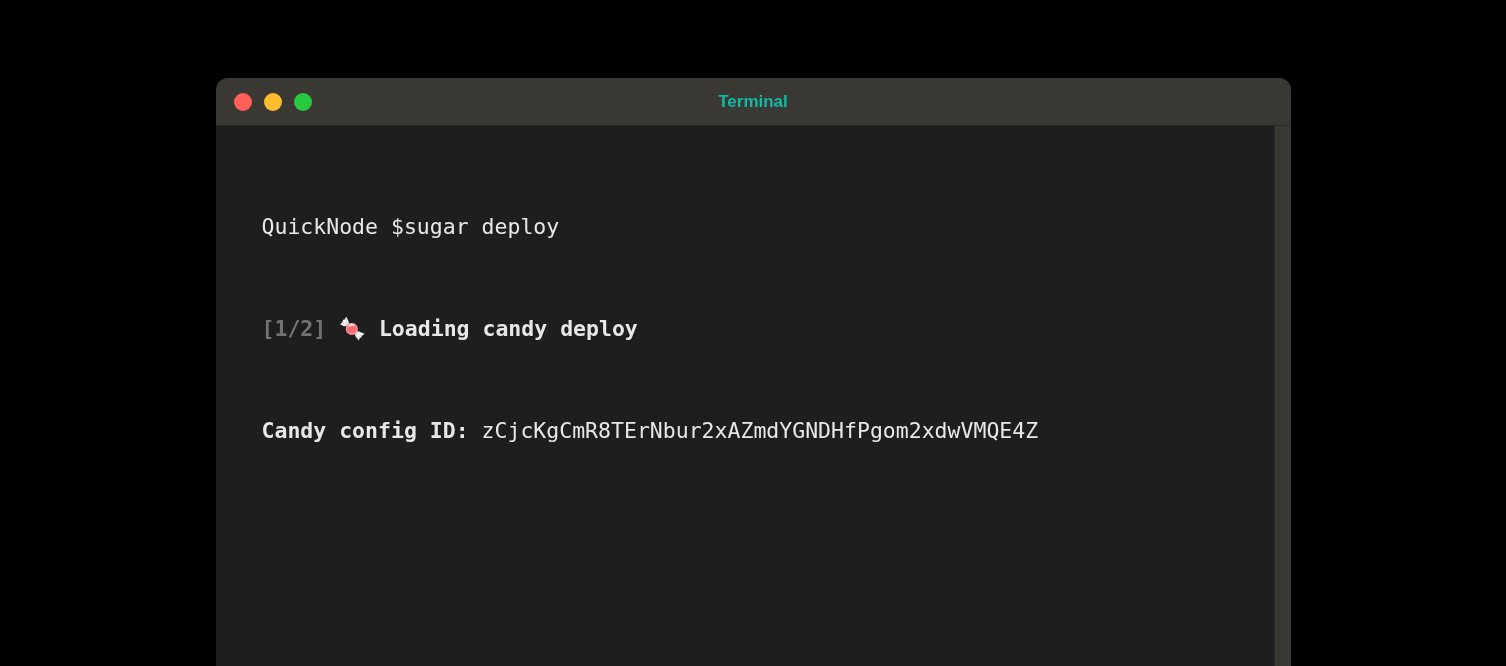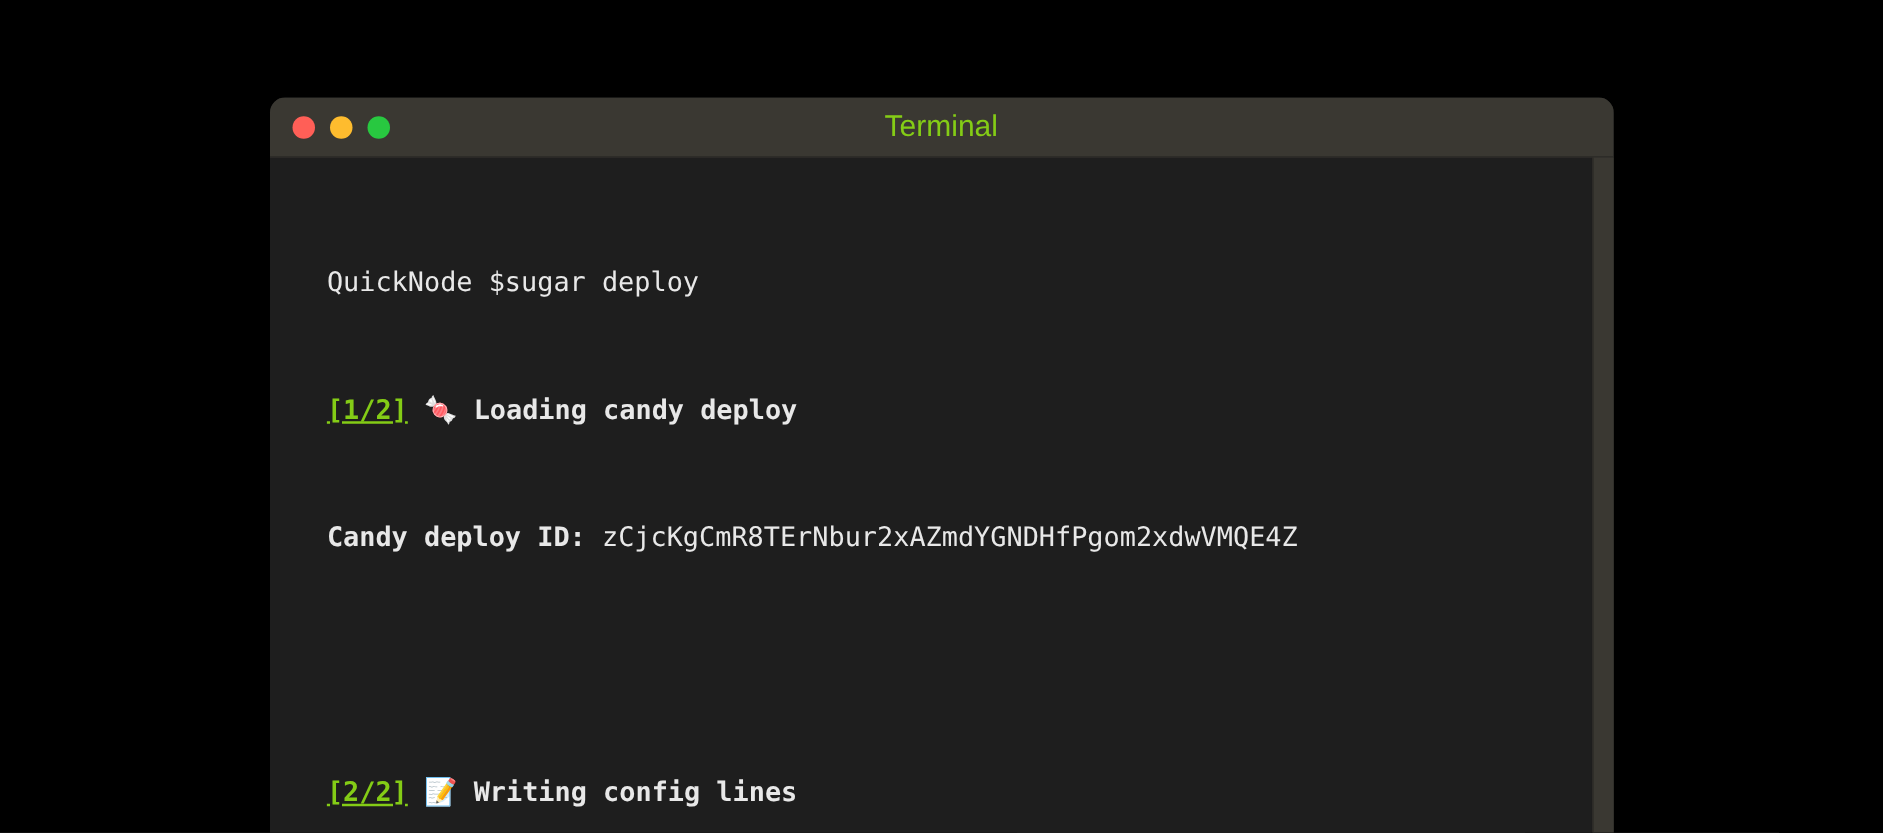"Terminal" .window-title { color: #84cc16 -> #14b8a6; font-size: 24px -> 17px; font-weight: 400 -> 700 }
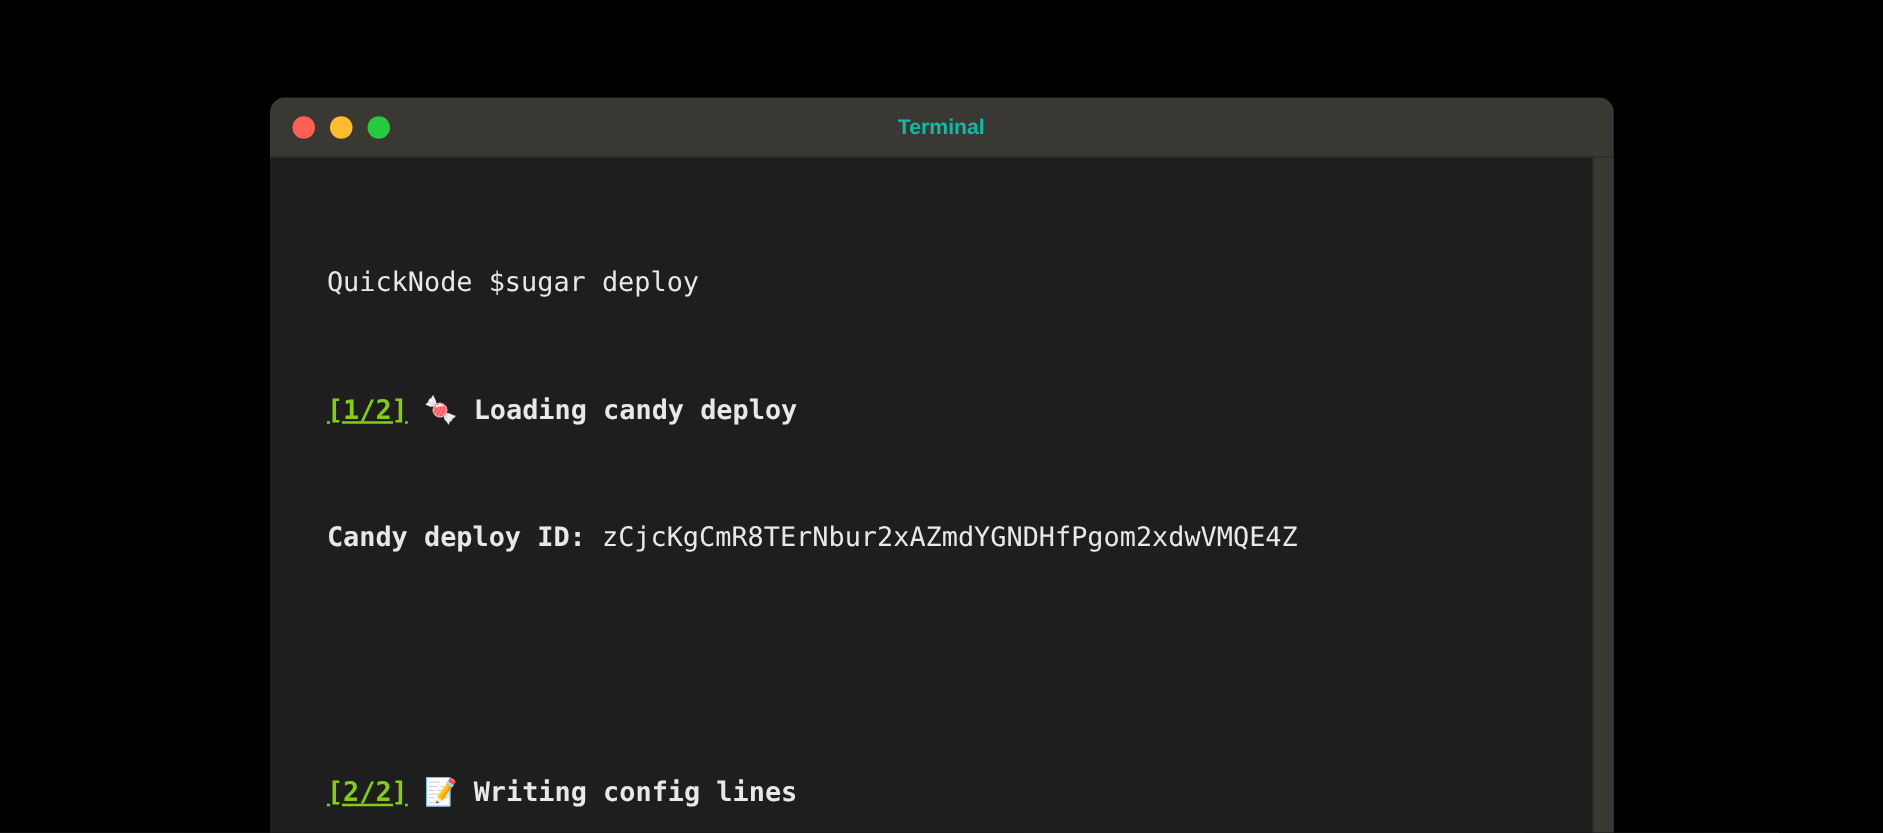"[1/2]" .dim { color: #84cc16 -> #737373; text-decoration: underline -> none }
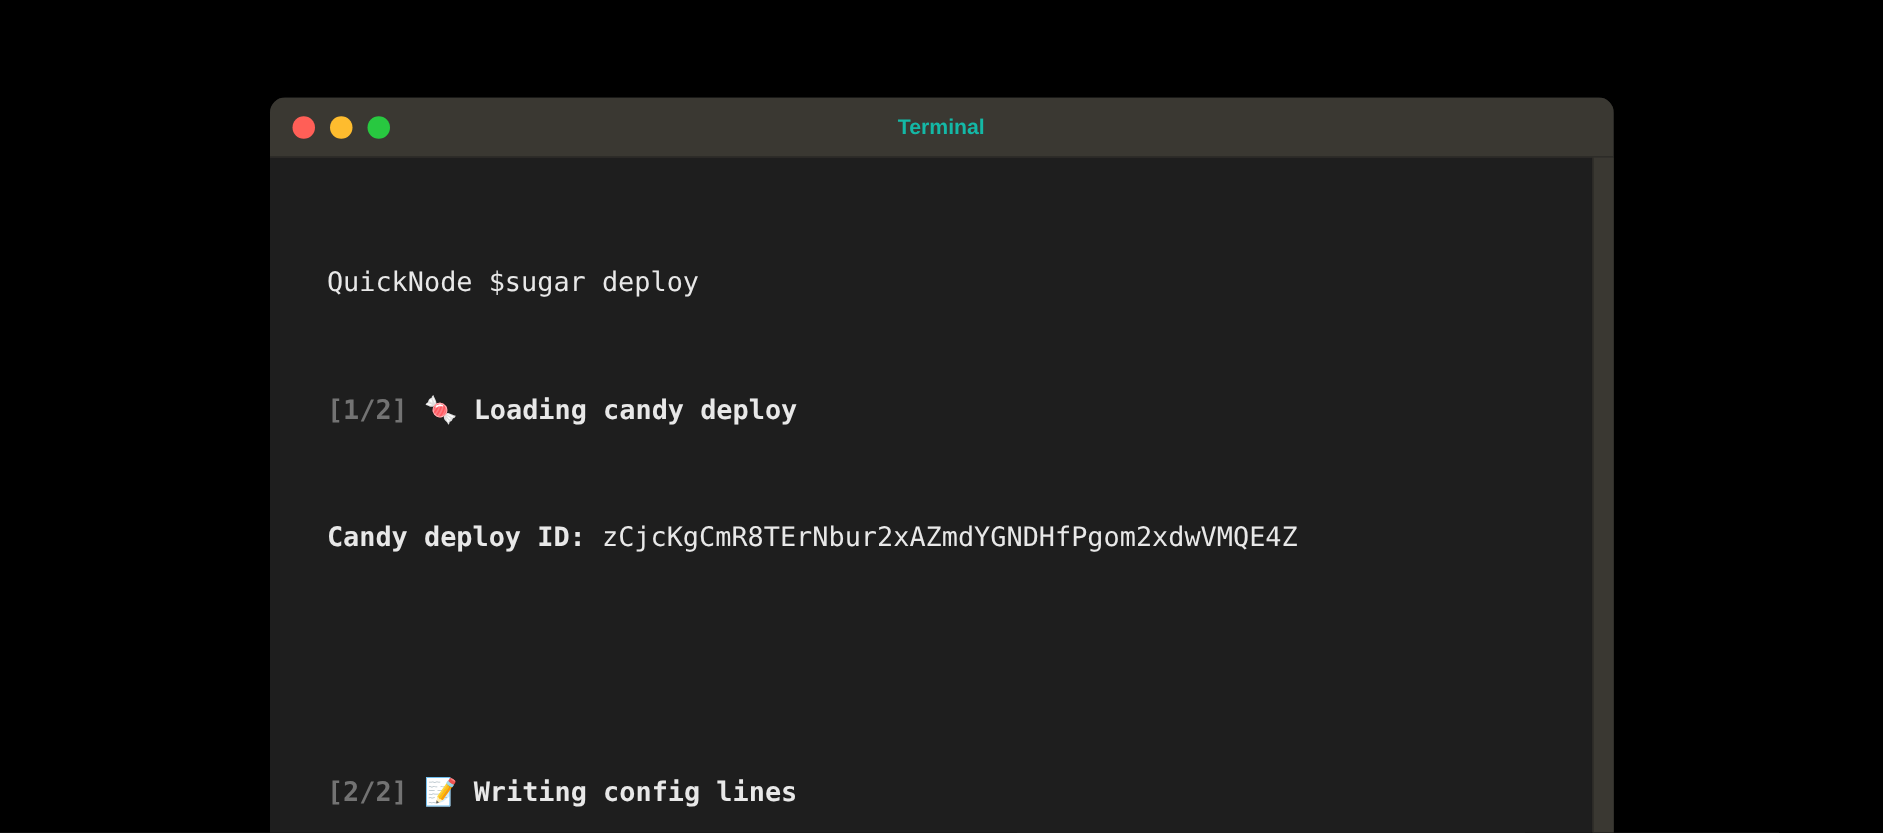"Candy deploy ID:" span.bold { text: deploy -> config }
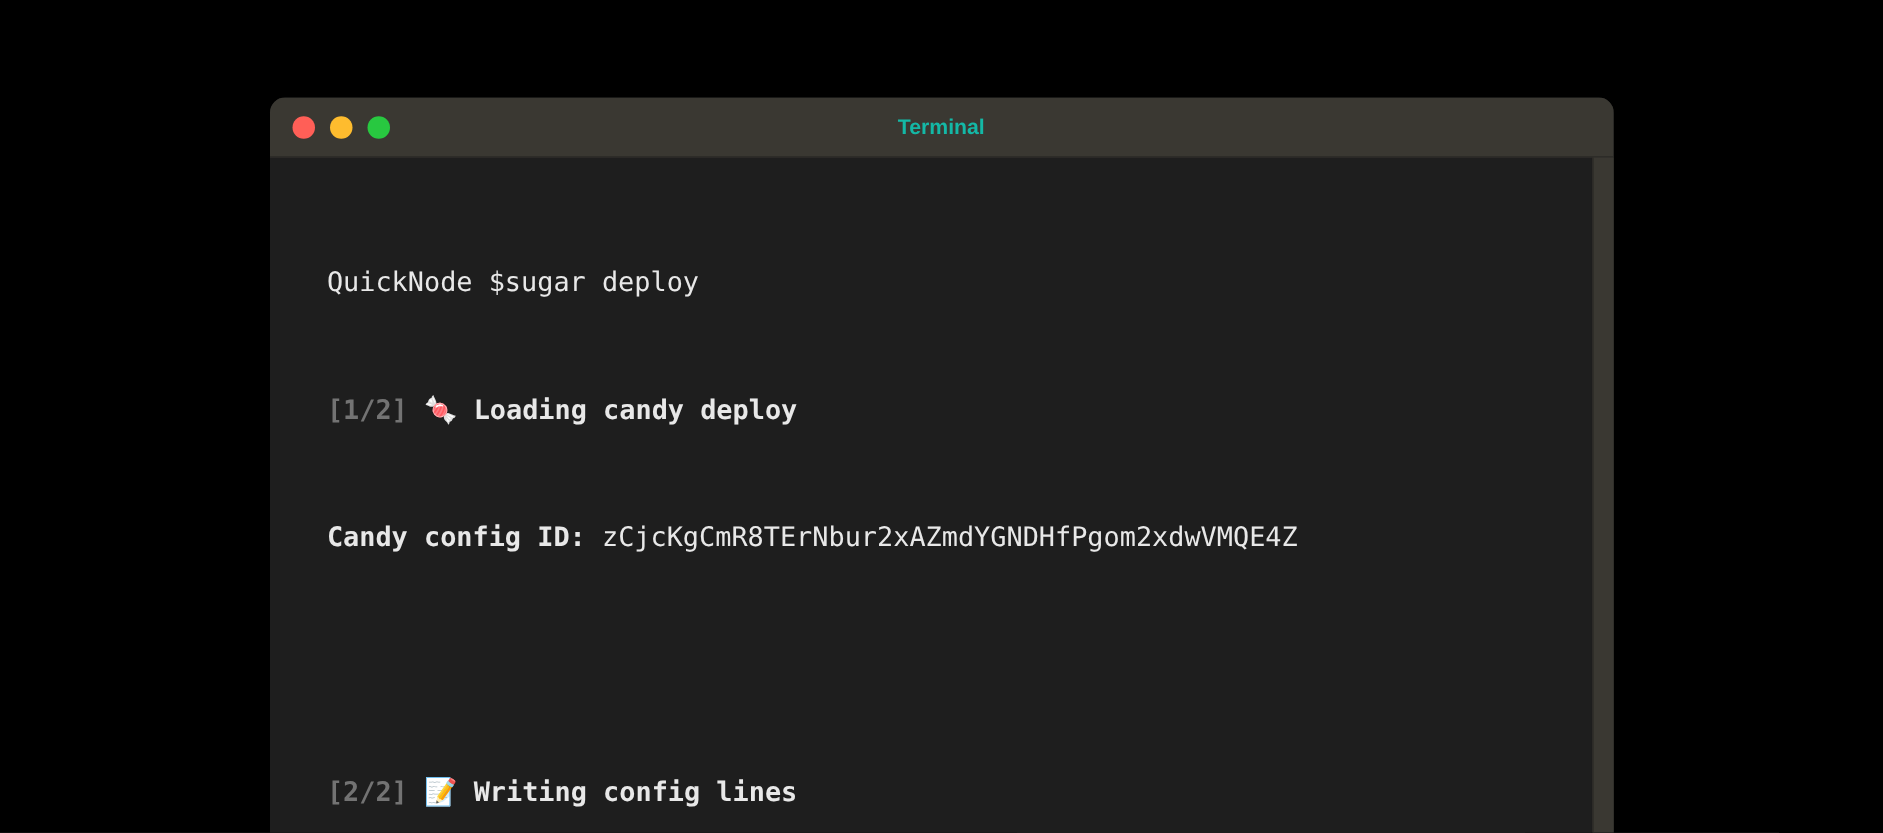"[2/2] 📝 Writing config lines" div.line { html: <div><span>[2/2]</span> <span>📝</span> <span>Writing config lines</span></div> -> none }
